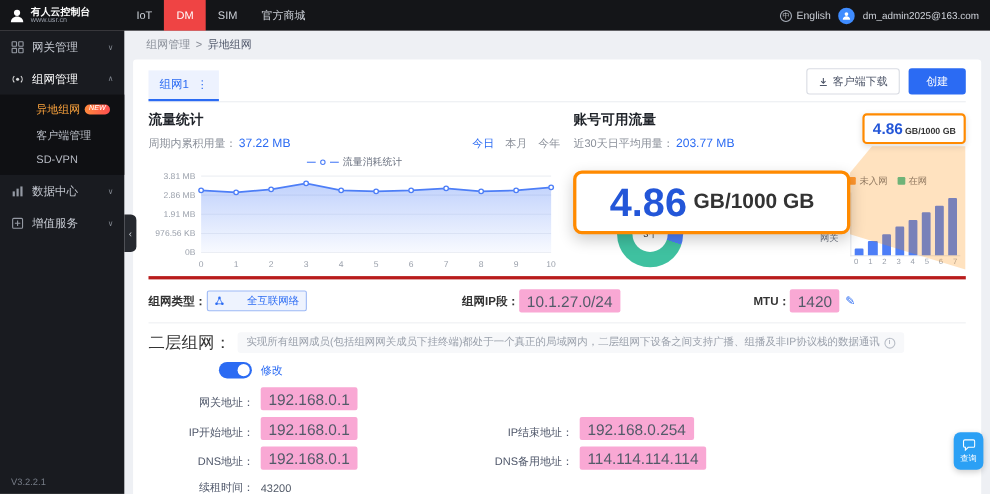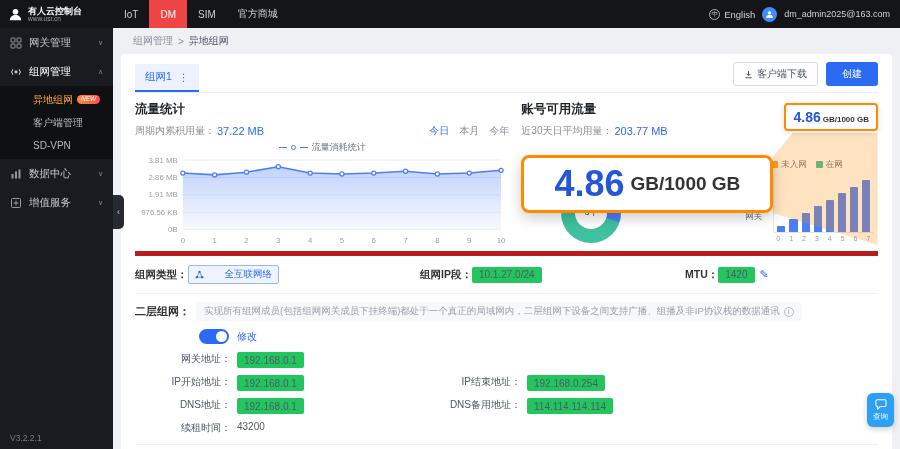"组网类型：" .info-row { border-top: 5px solid #b91c1c -> 3px solid #b91c1c }
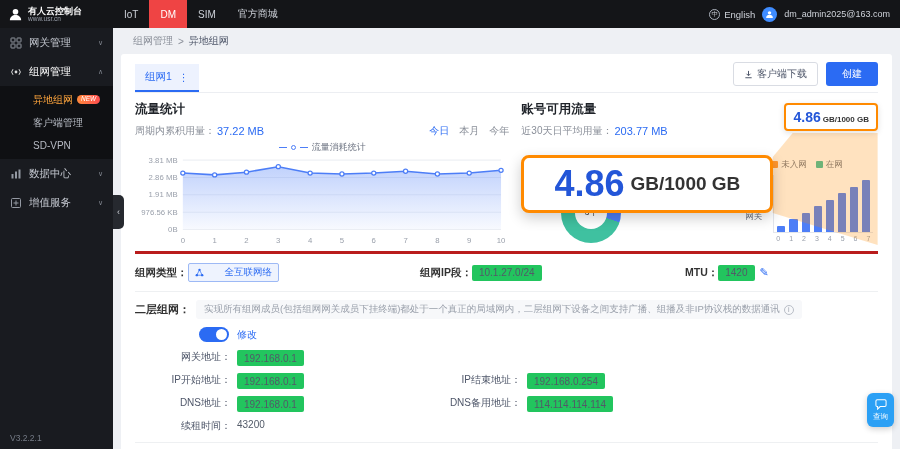"10.1.27.0/24" .pill { background: #22c55e -> #f9a8d4; font-size: 10px -> 14px }
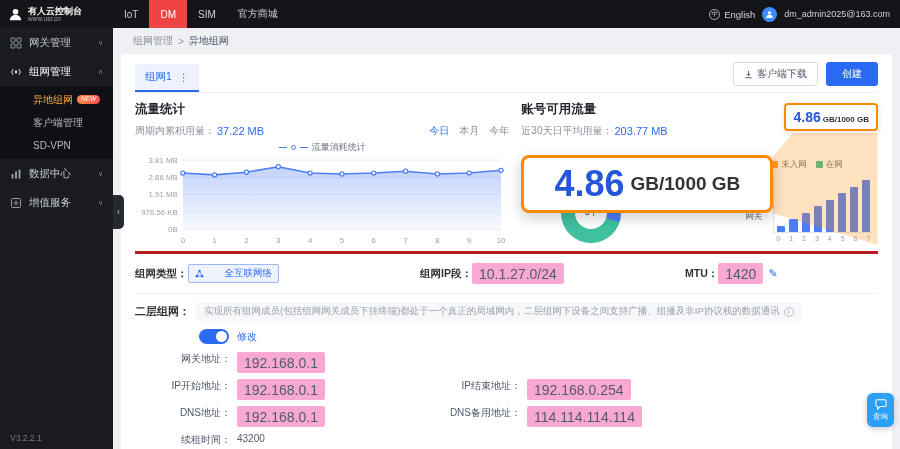"二层组网：" .l2-label { font-size: 11px -> 15px; font-weight: bold -> normal }
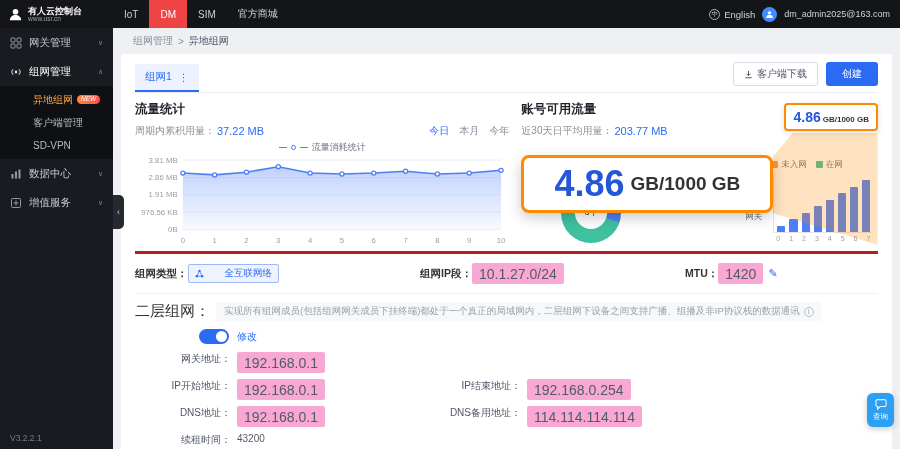"网关地址：" .fcell { align-items: flex-start -> flex-end }
